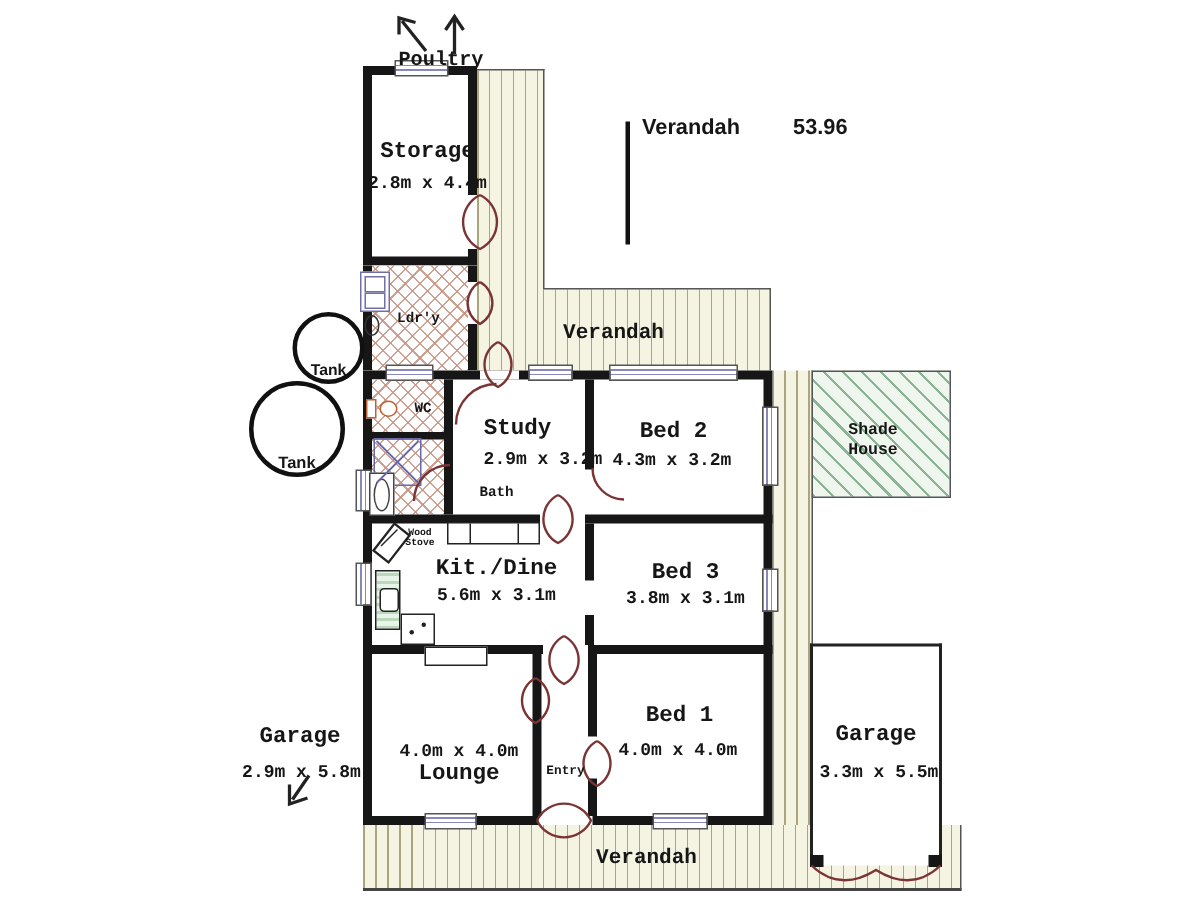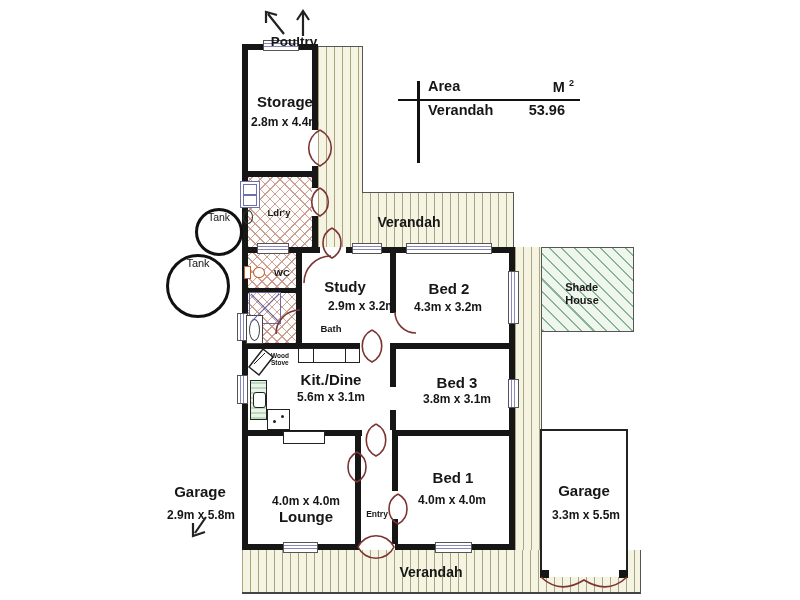"Poultry" .lbl { font-family: none -> Liberation Mono, monospace; text-align: left -> center }
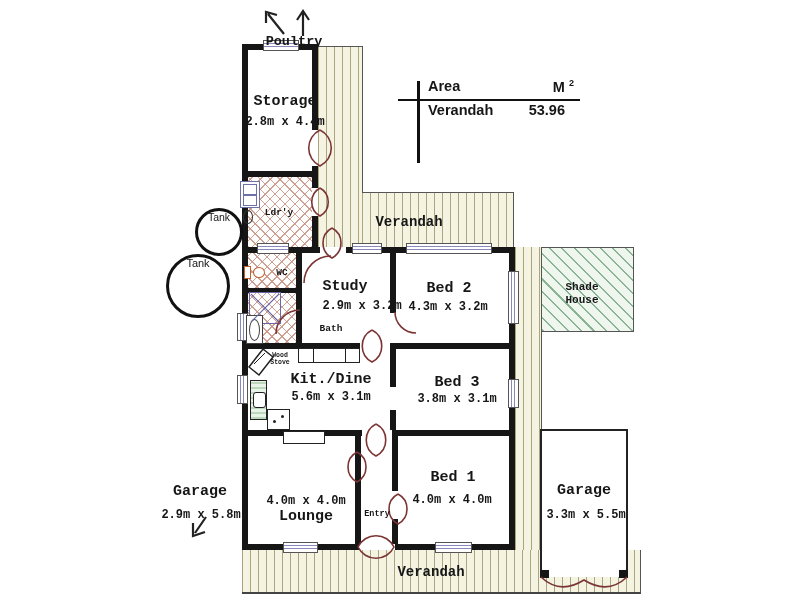"Area" div.hdr { html: <div> <span>Area</span> <span><span>M</span>&nbsp;<sup>2</sup></span> </div> -> none }
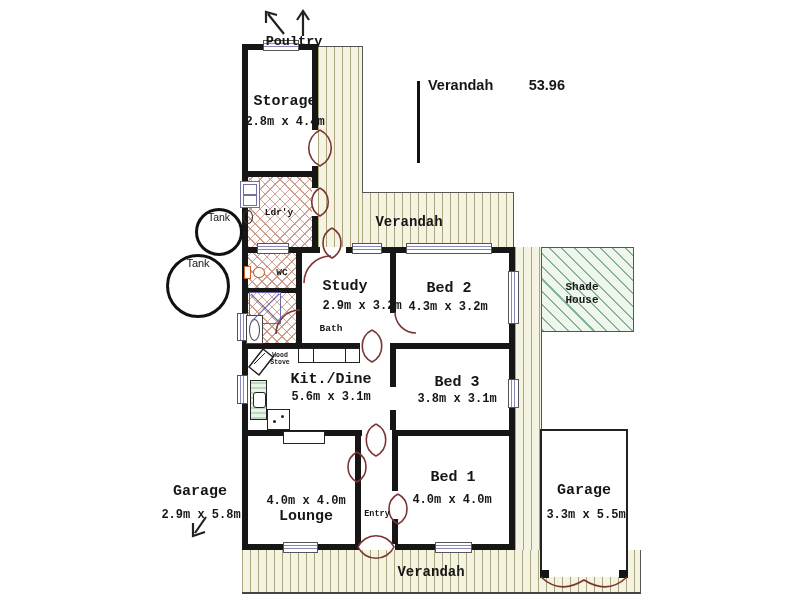"Tank" .tank { align-items: flex-start -> flex-end; font-weight: normal -> bold }
